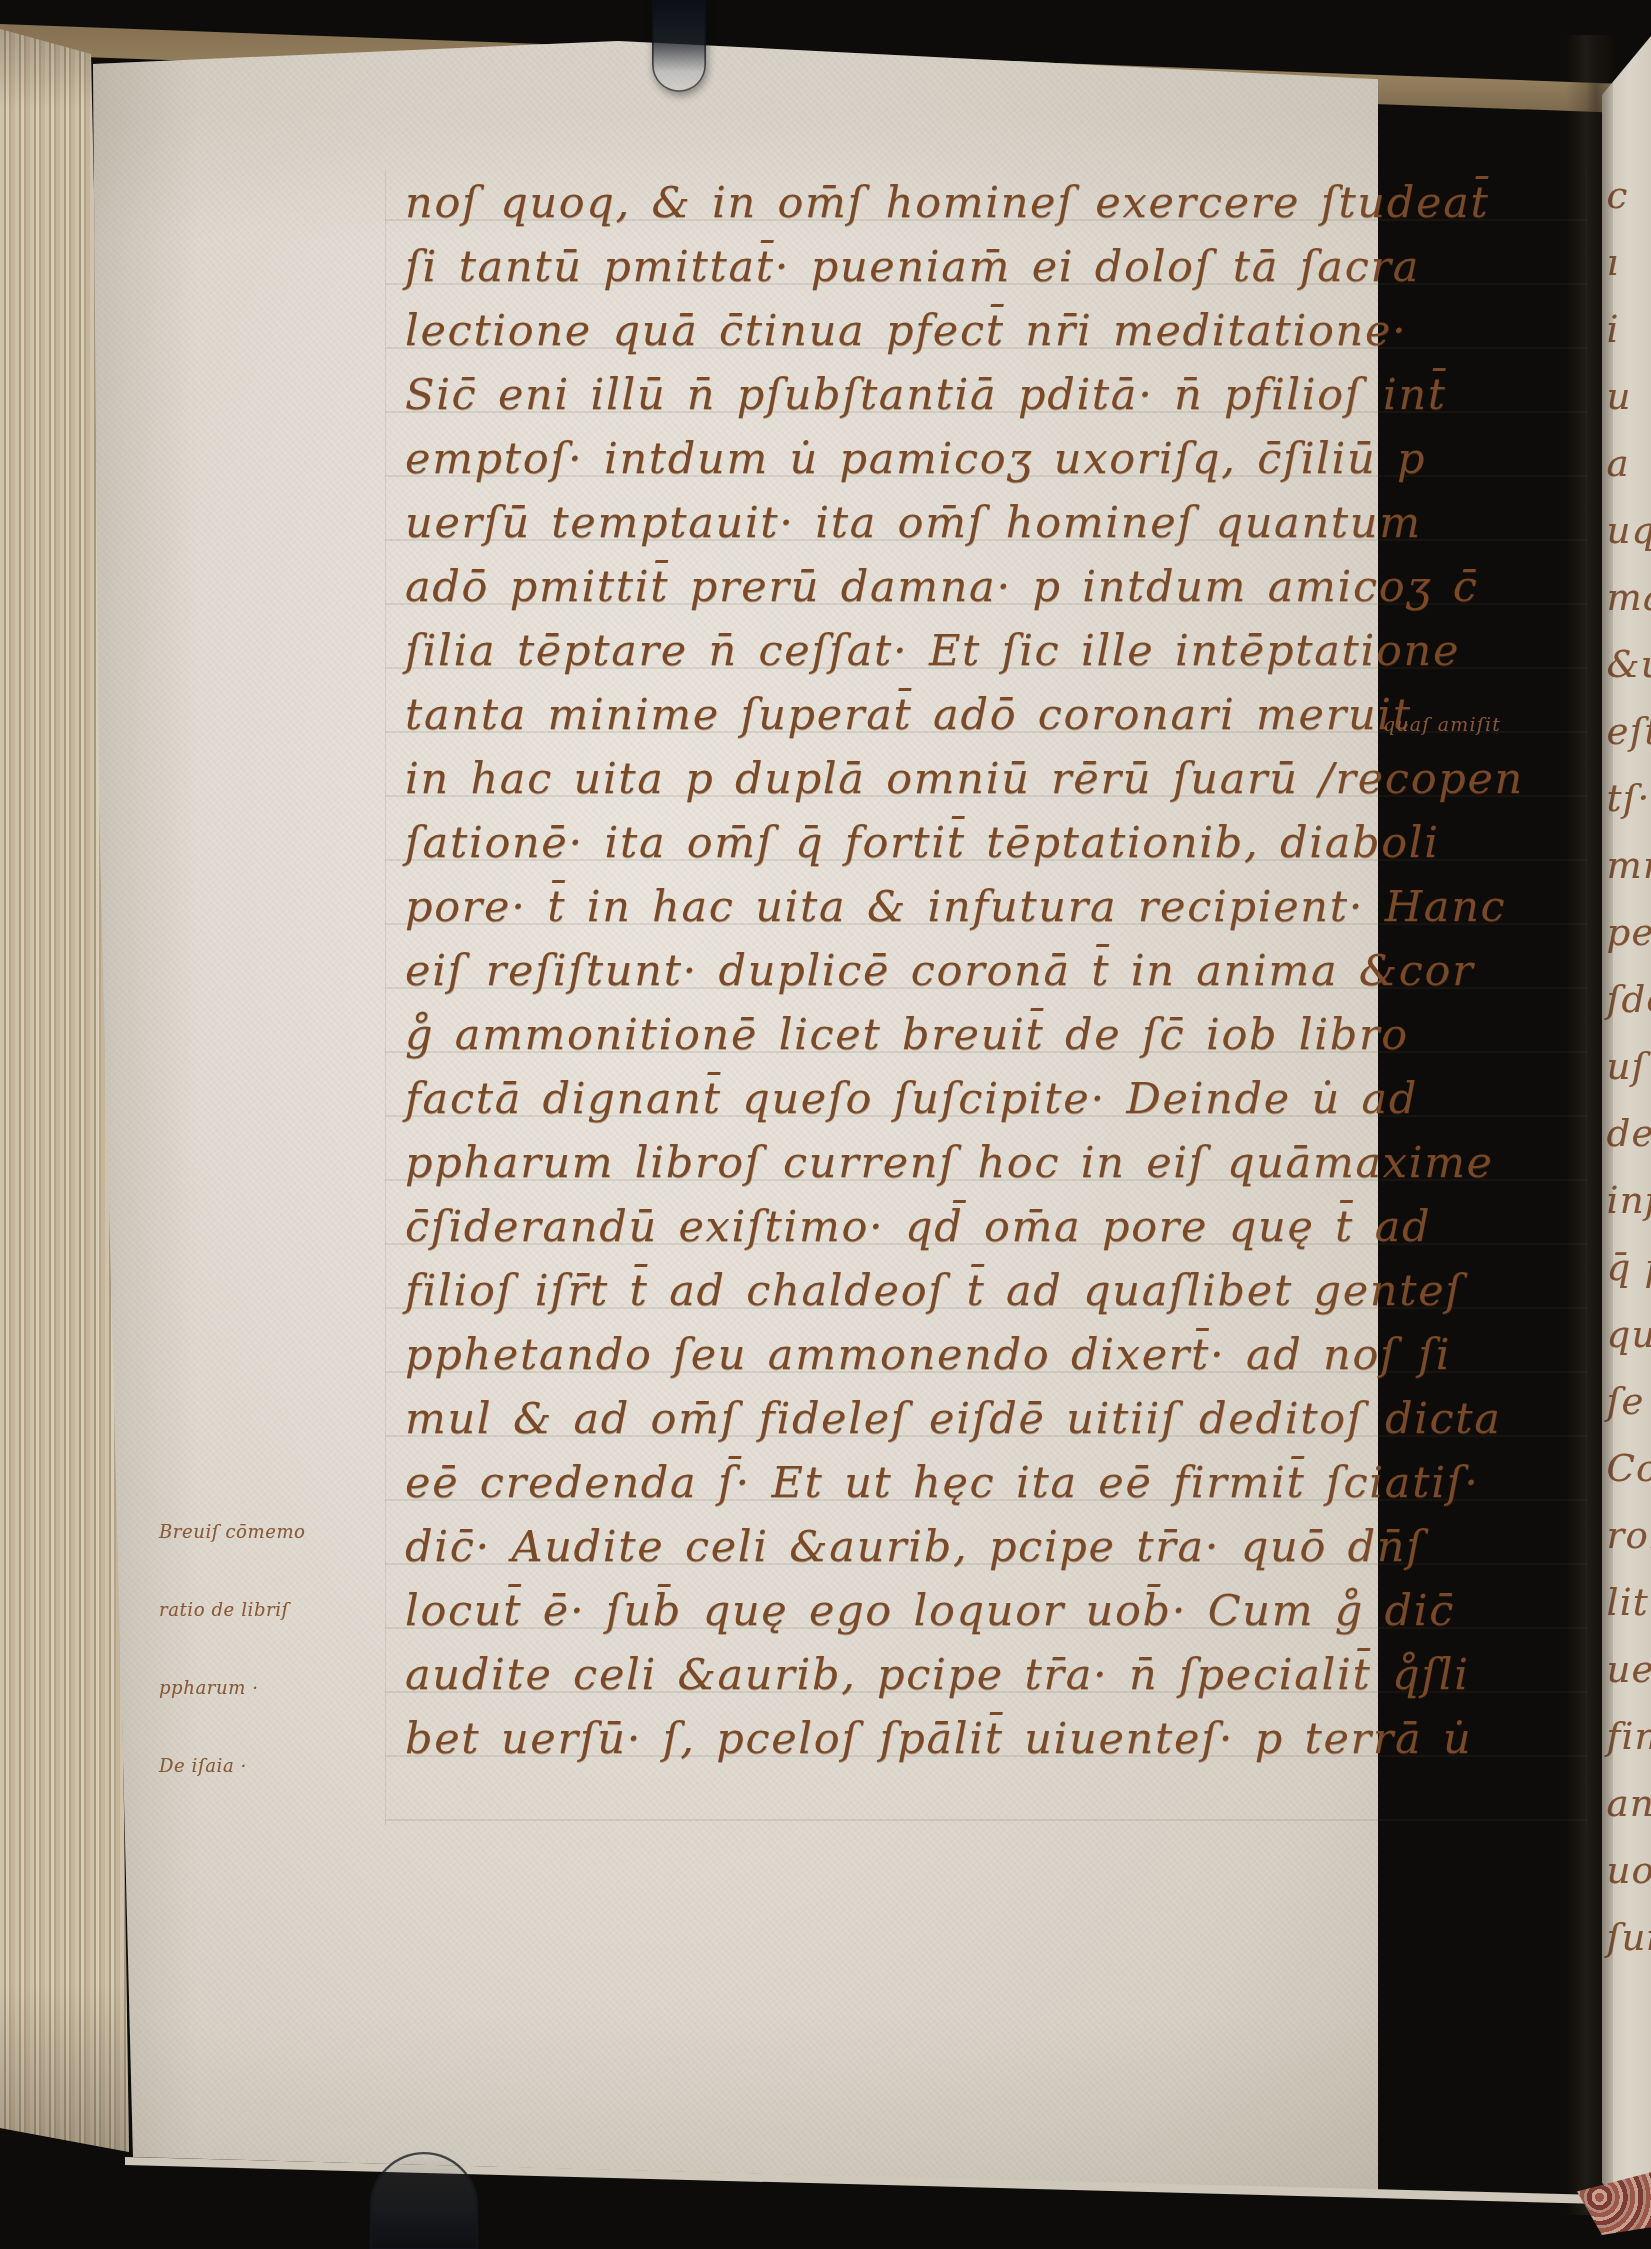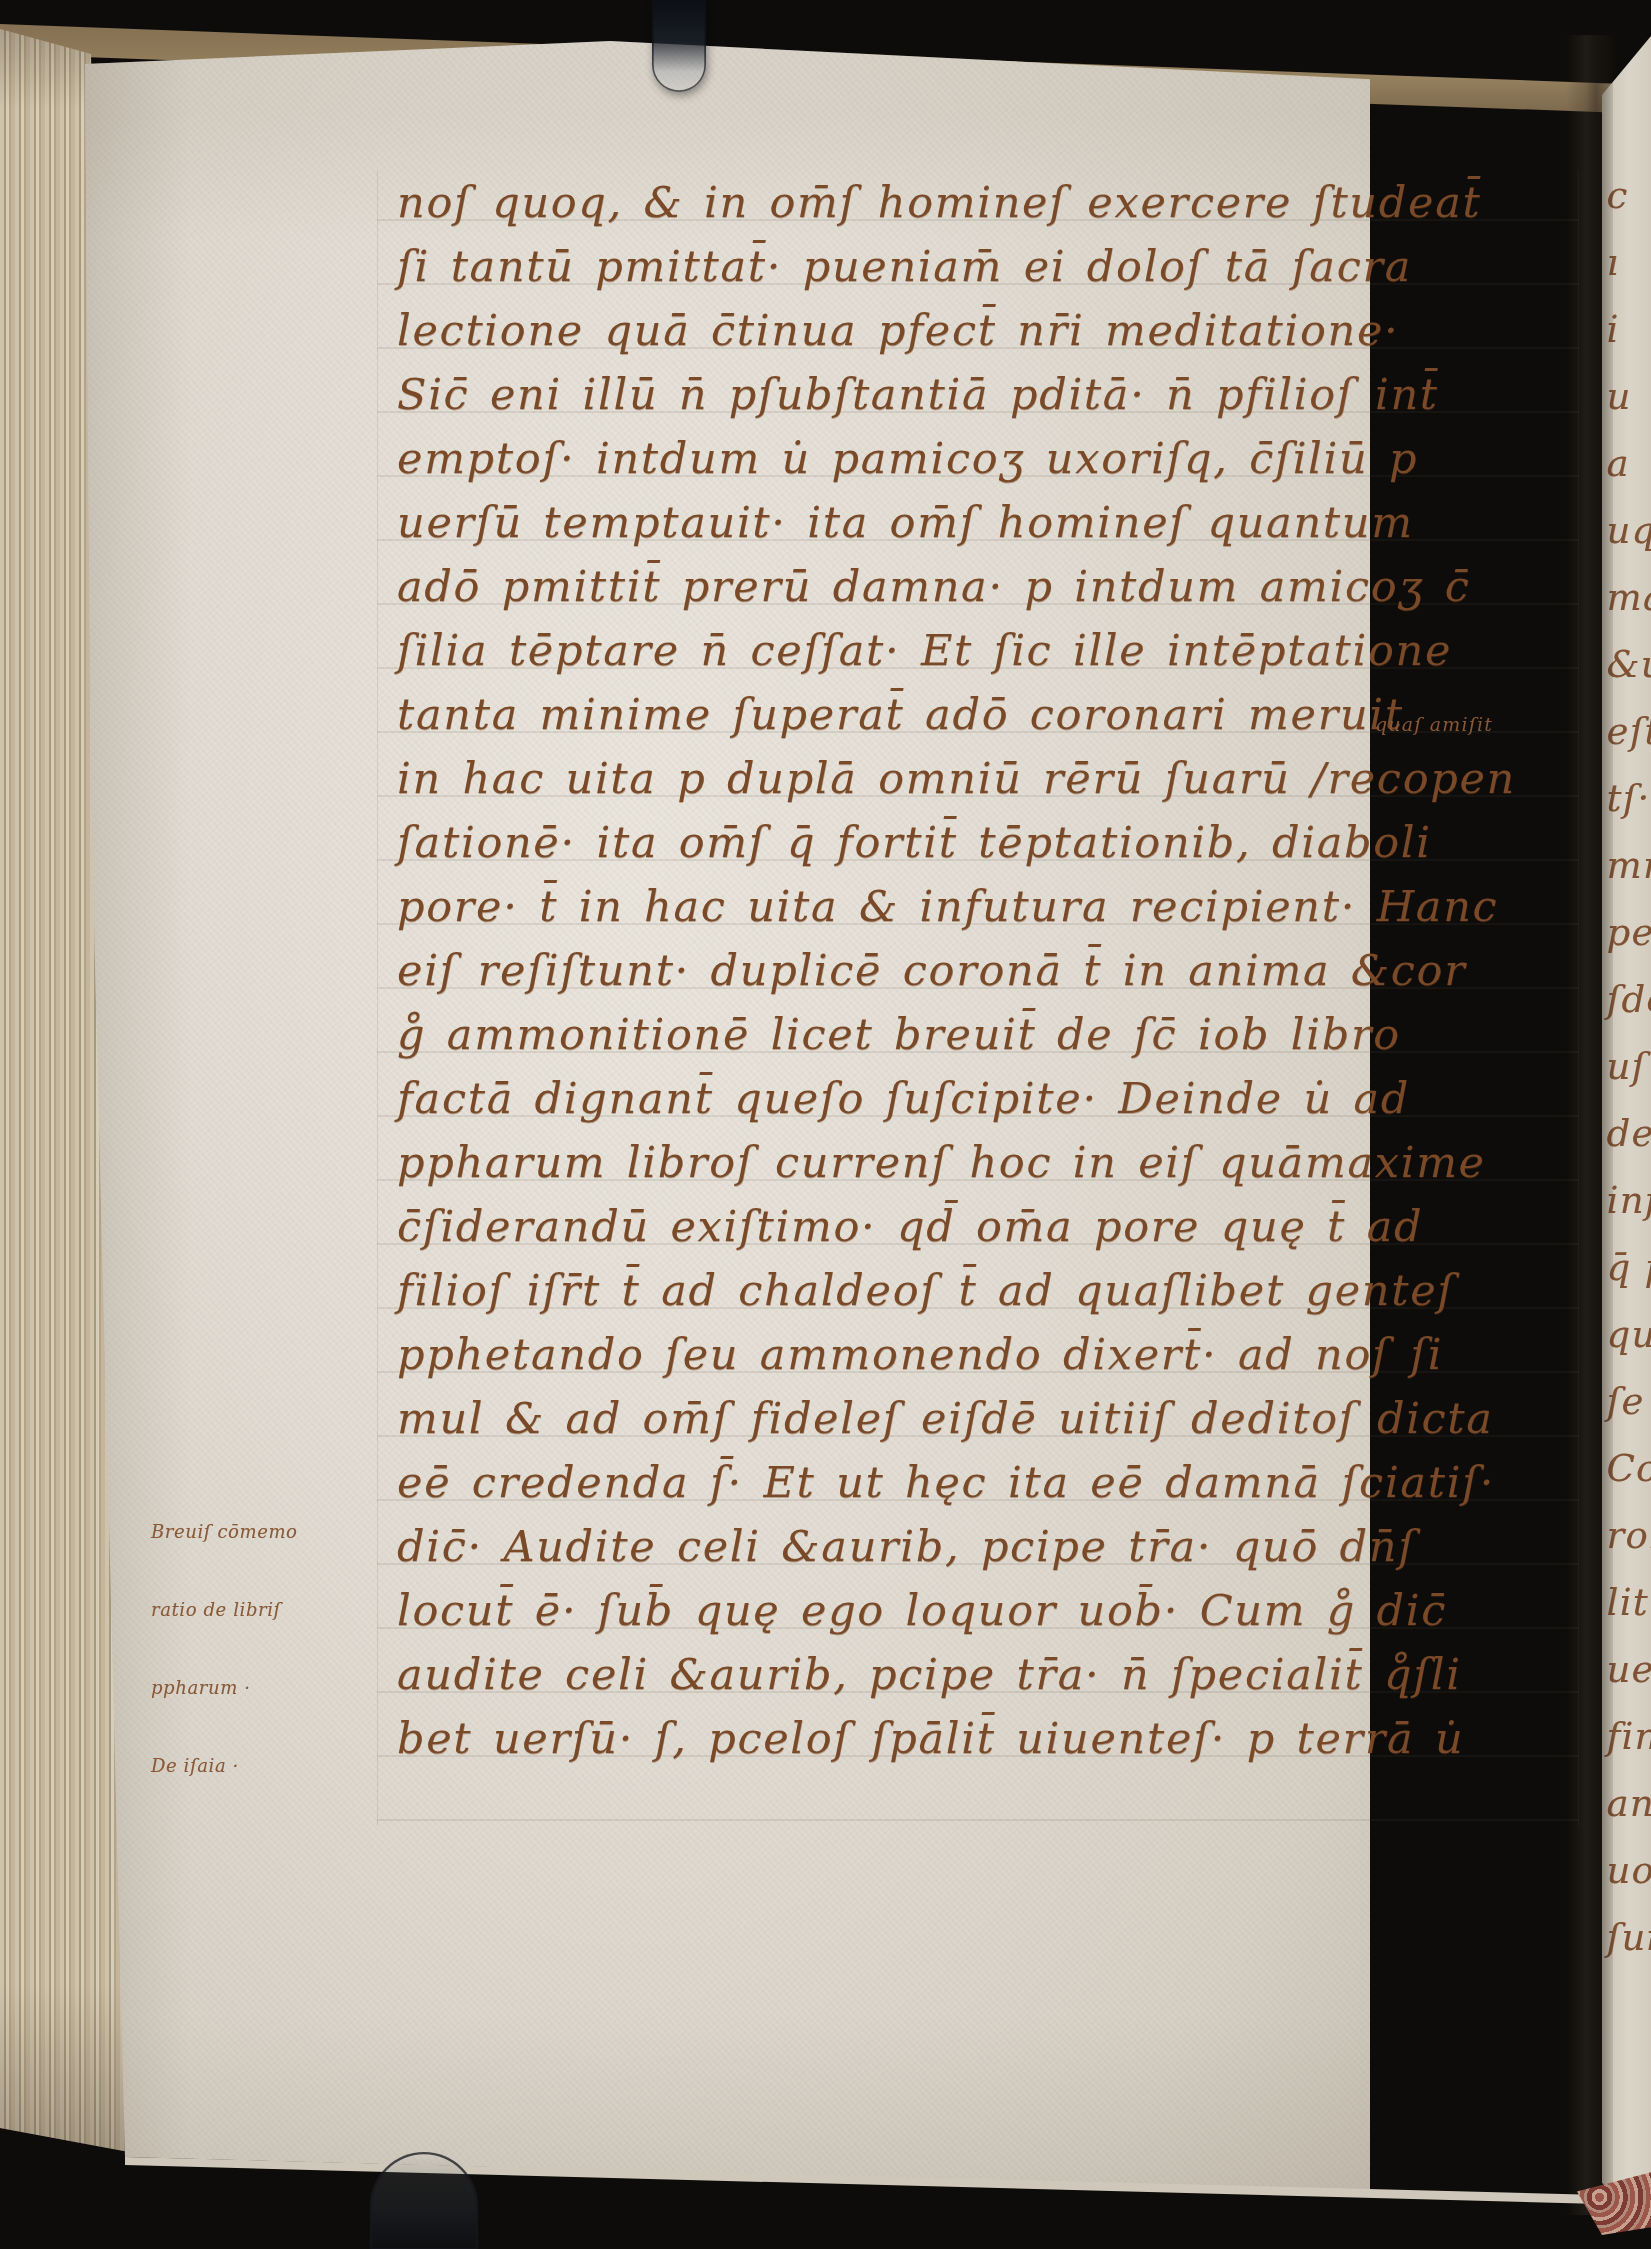"noſ quoq, & in om̄ſ" #main-page { left: 0 -> 8px }
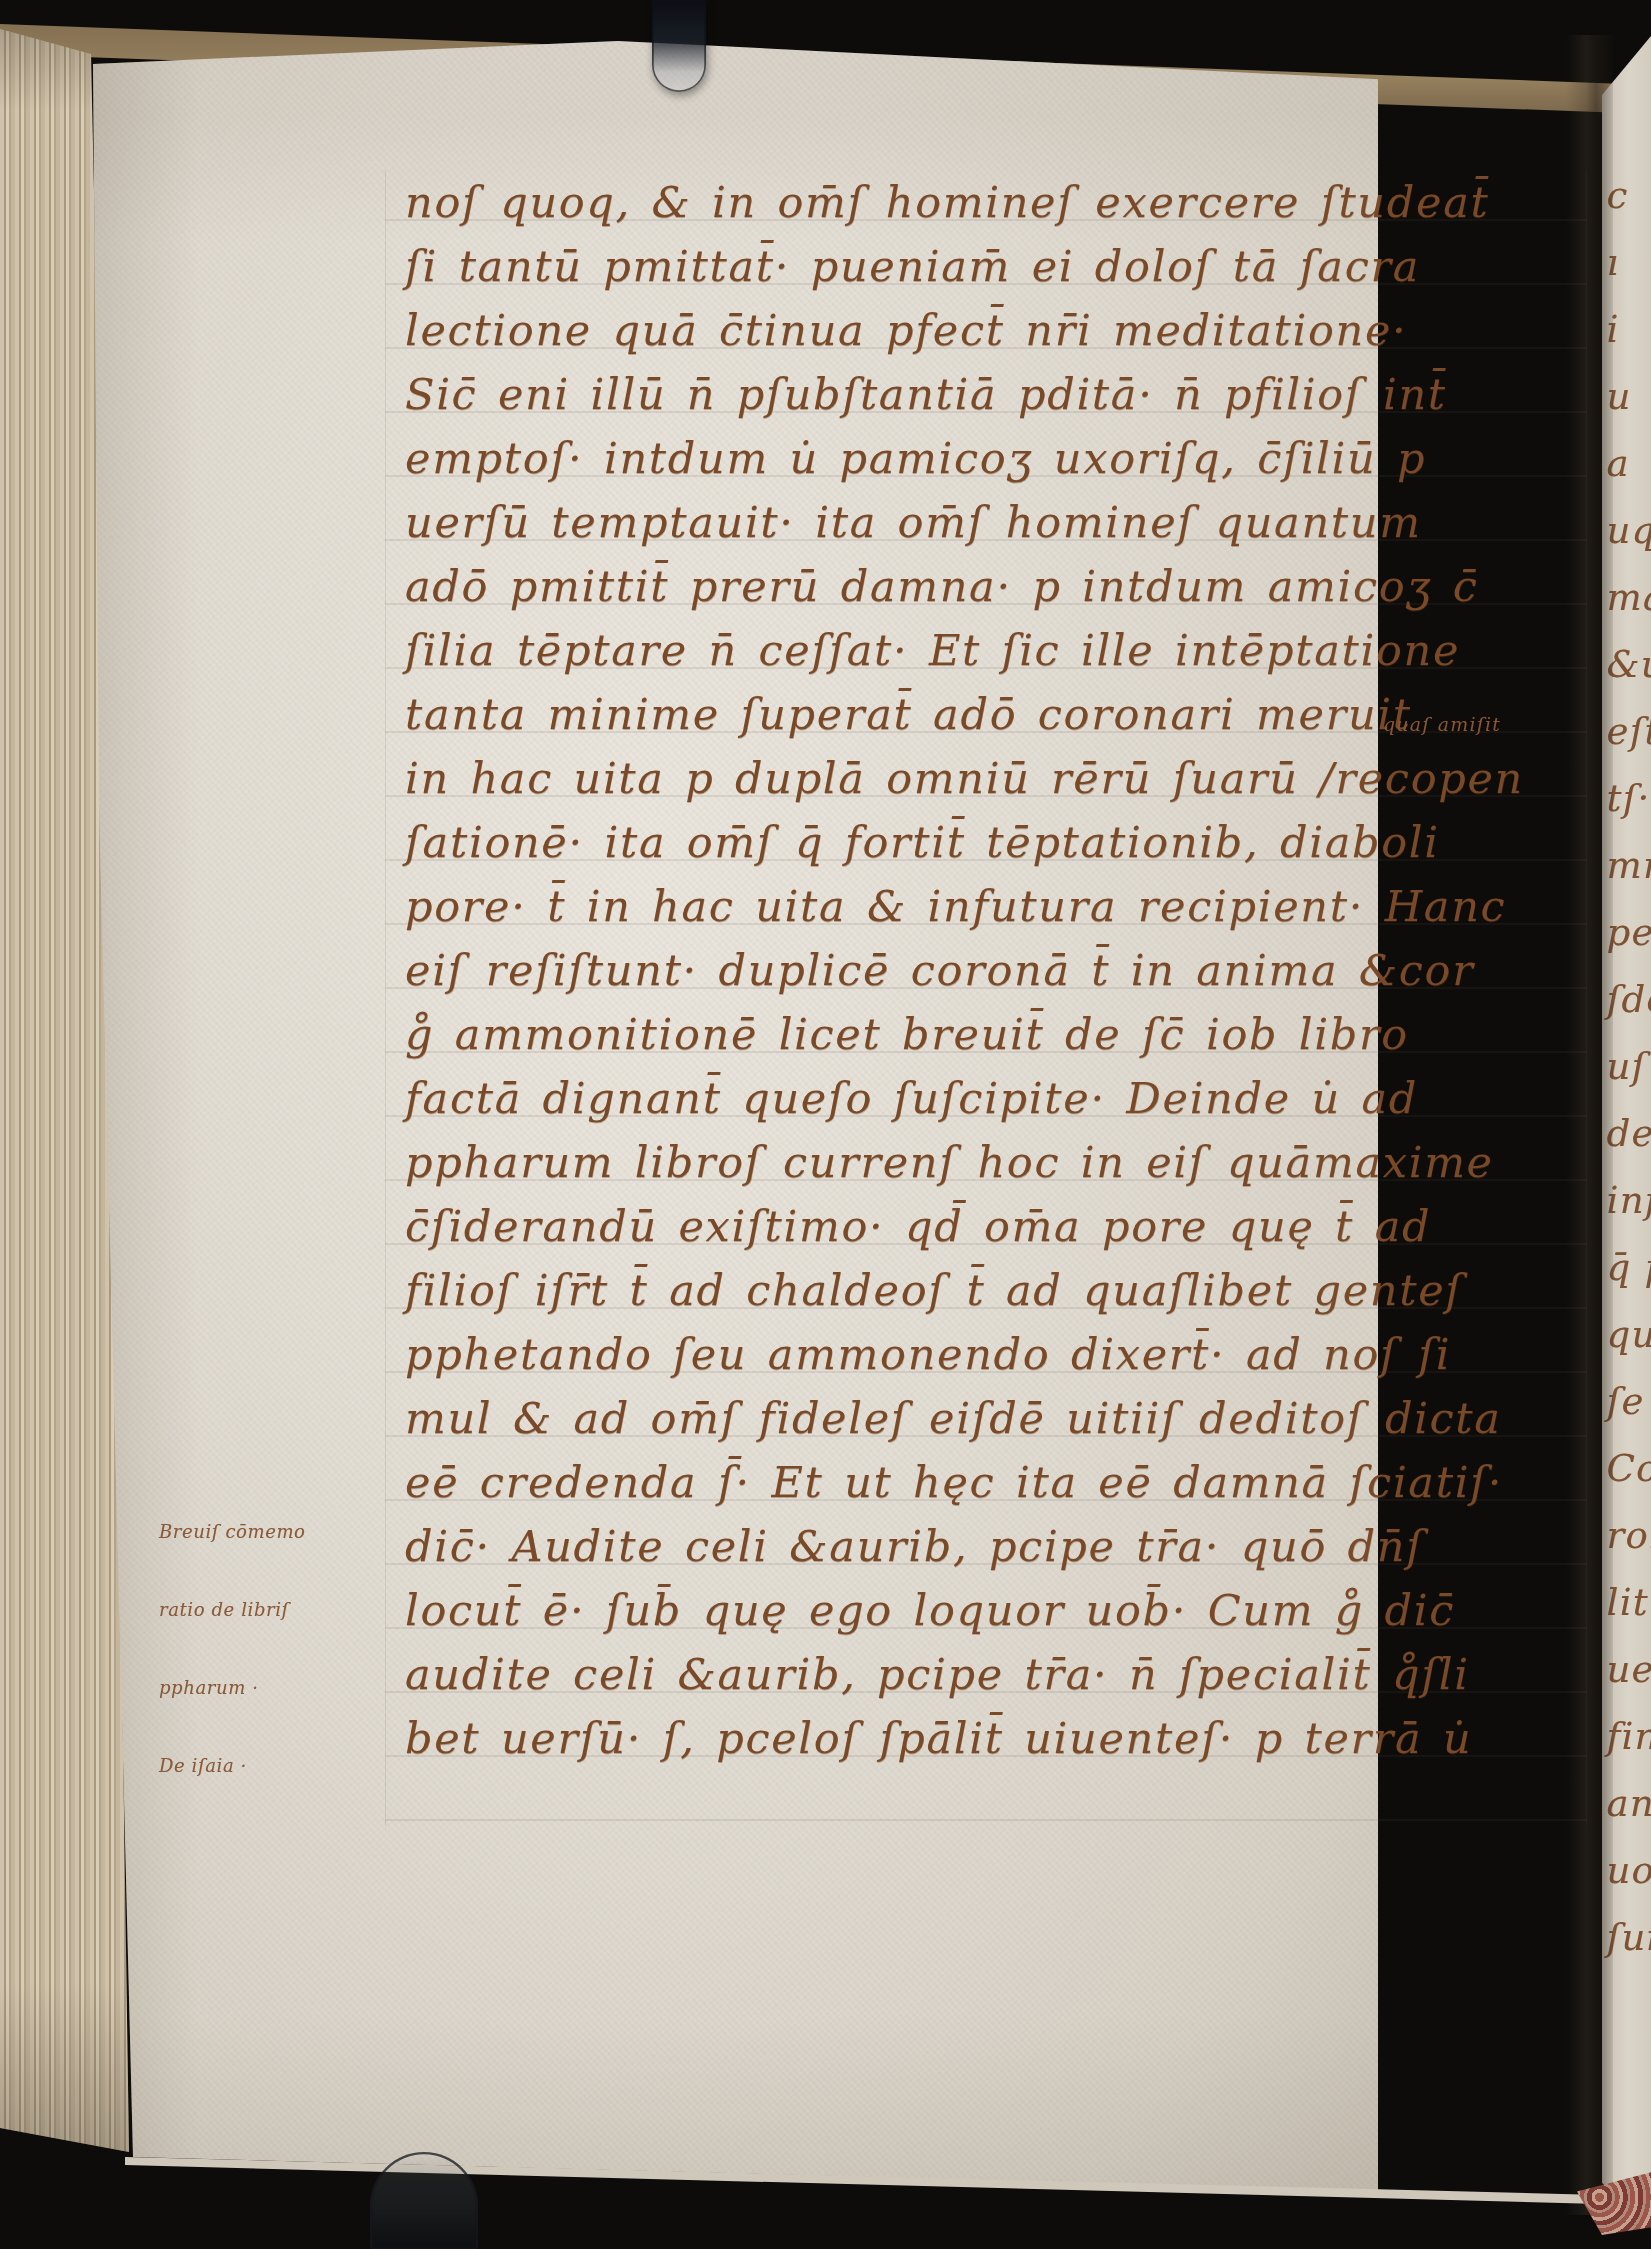"eē credenda ſ̄· Et ut" div.ms-line { text: damnā -> firmit̄ }
